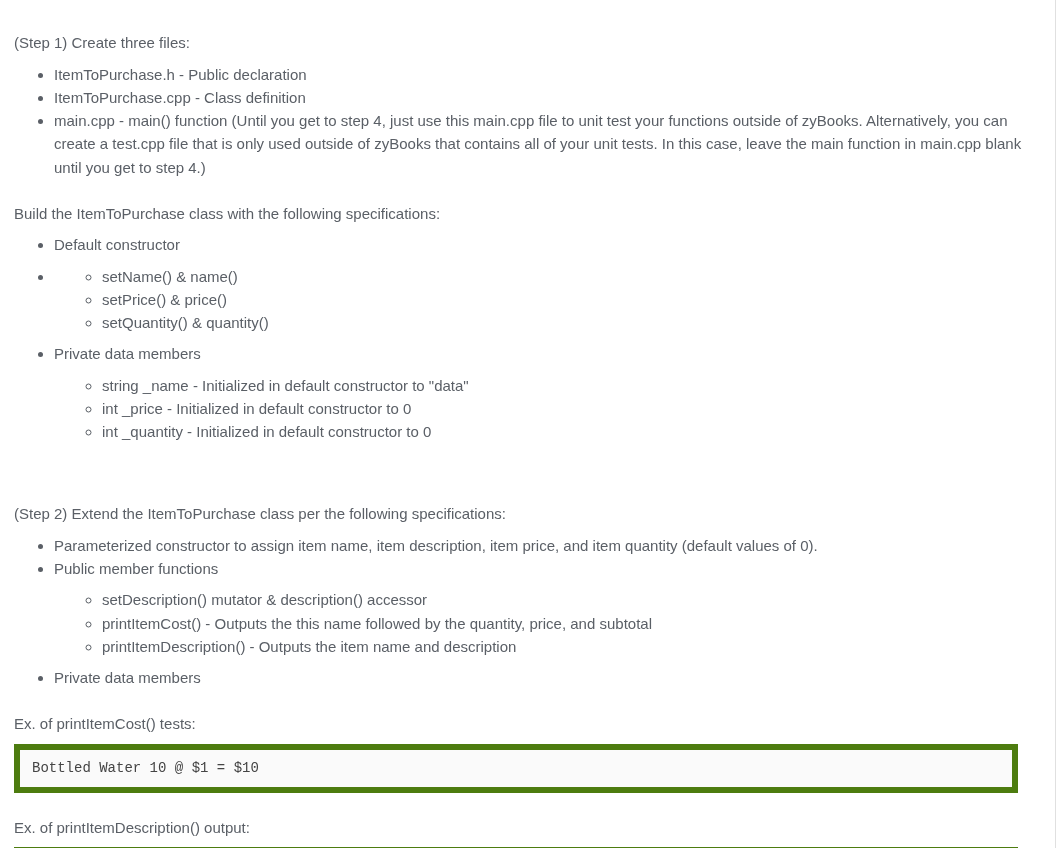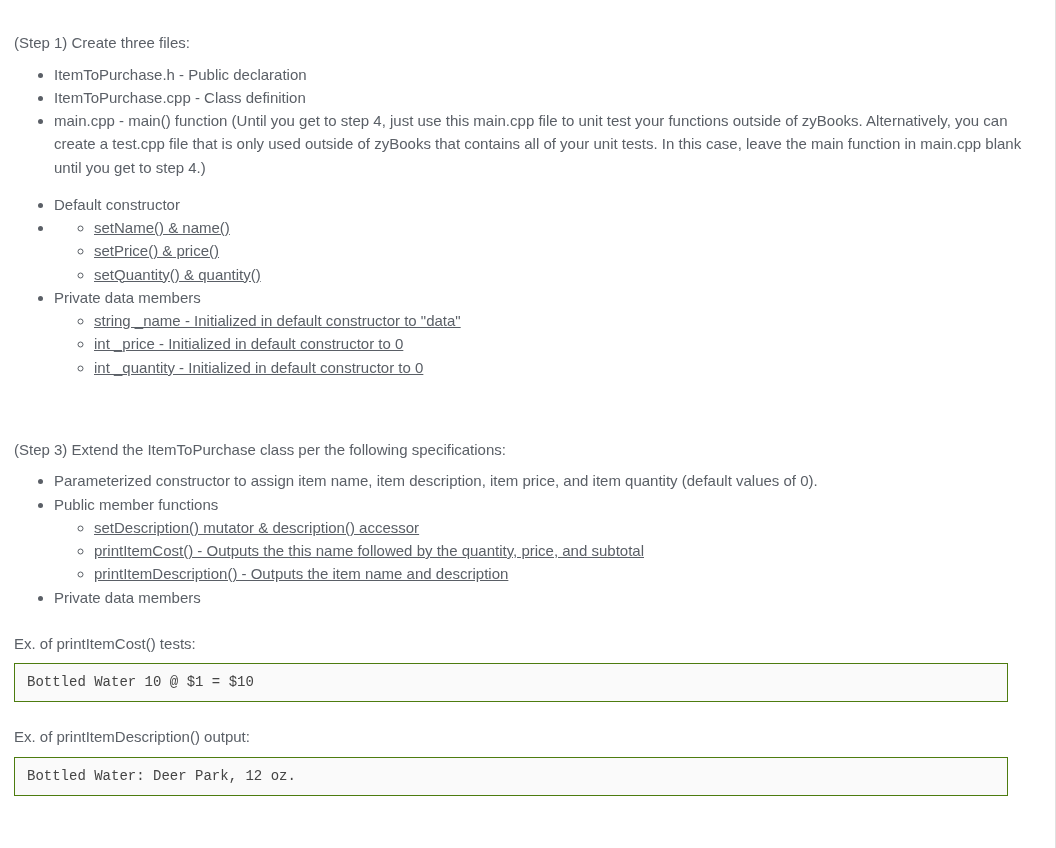"Build the ItemToPurchase class with" p { html: none -> <p>Build the ItemToPurchase class with the following specifications:</p> }
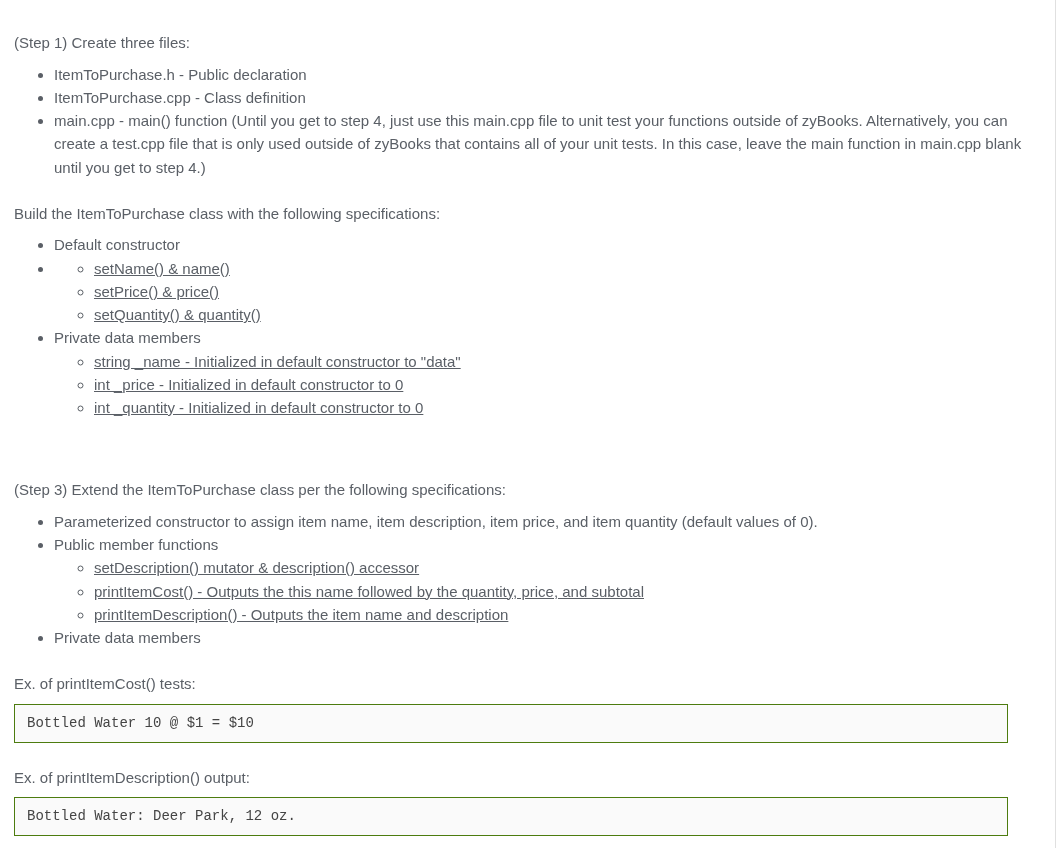"setName() & name()" ul.inner { margin: 0 -> 8px; text-decoration: underline -> none }
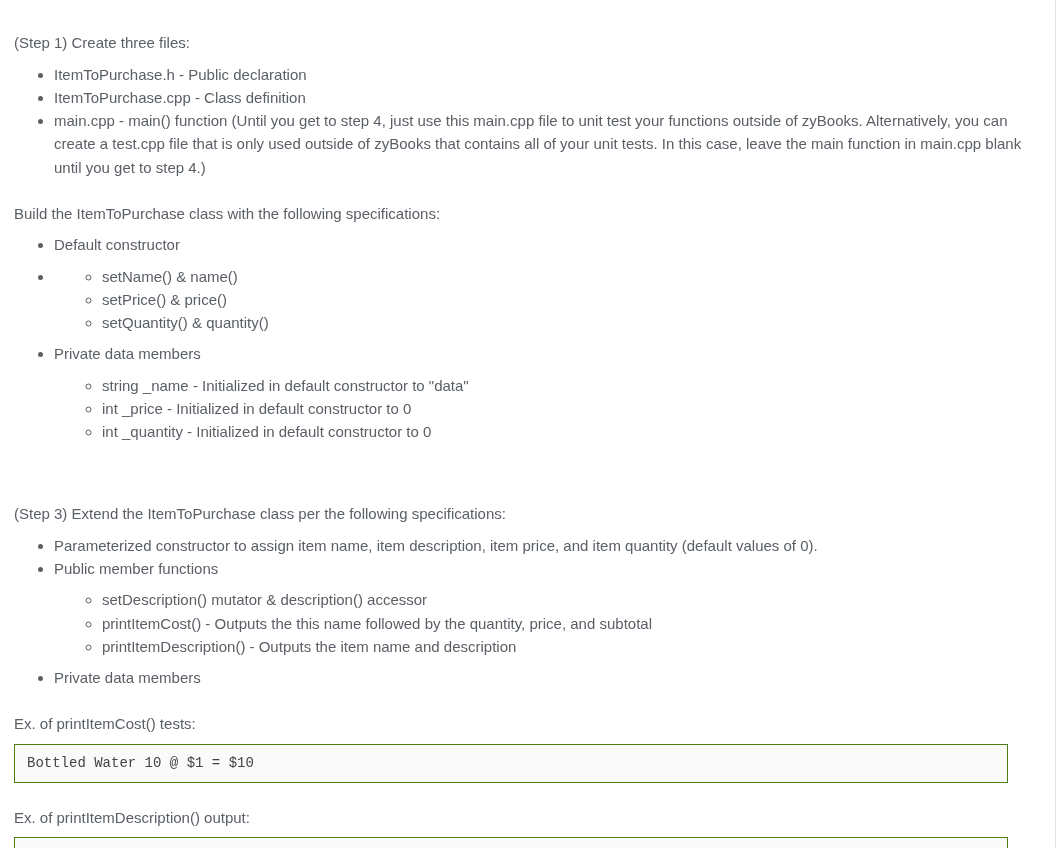"(Step 3) Extend the ItemToPurchase" p { text: 3 -> 2 }
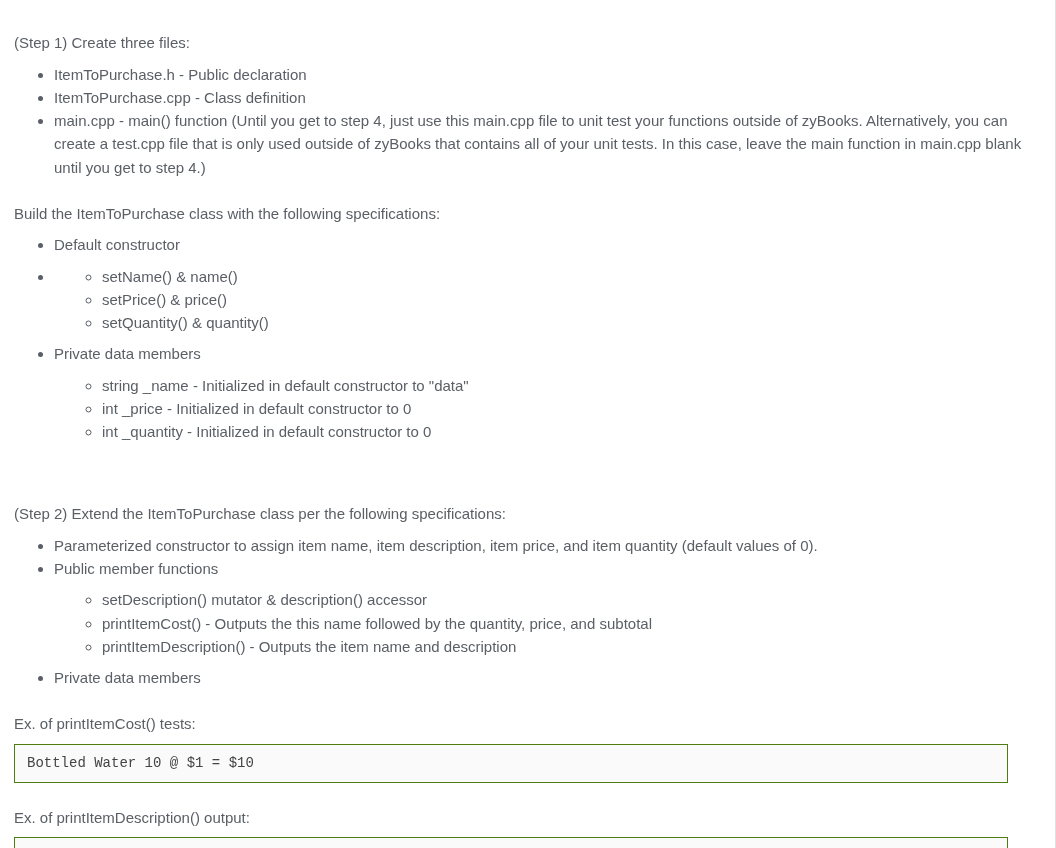"Bottled Water 10 @ $1" .codebox { border: 1px solid #4d7c0f -> 6px solid #4d7c0f }
